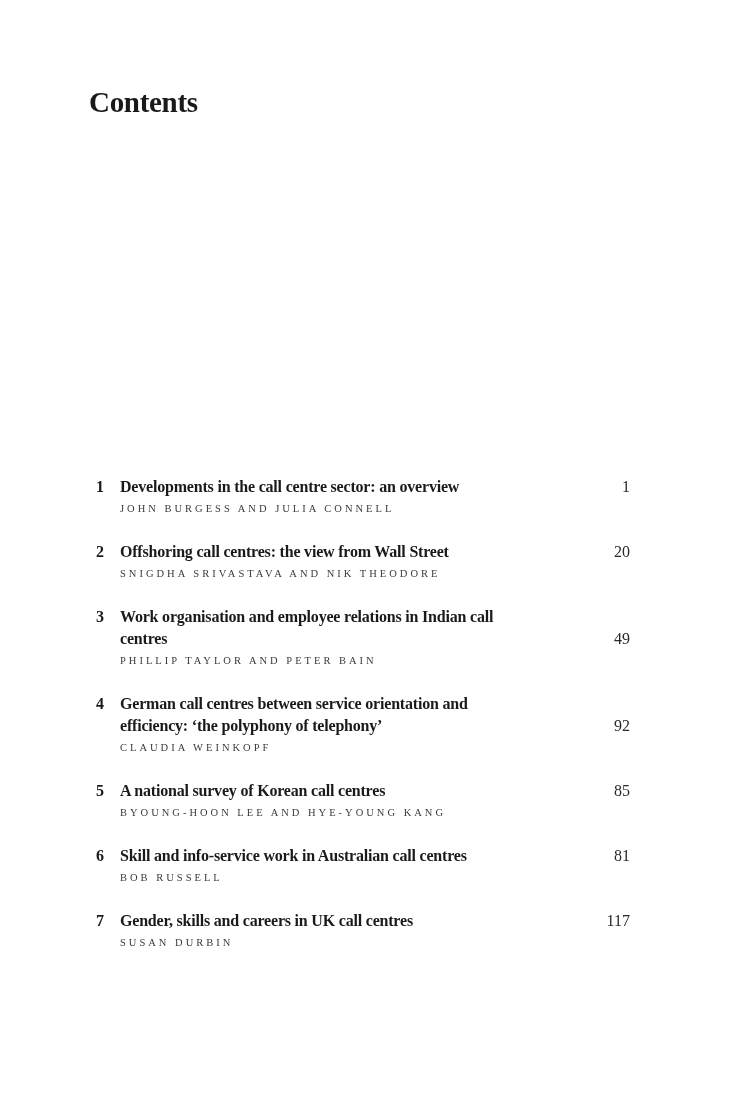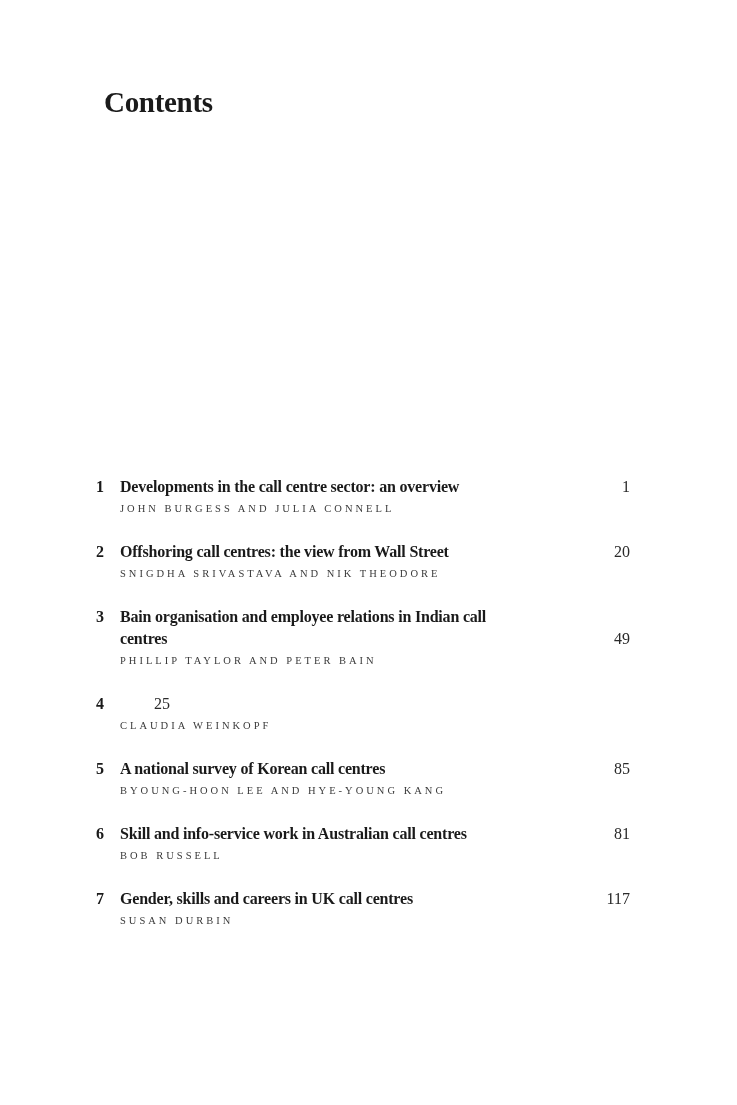"Contents" .page-title { left: 104px -> 89px }
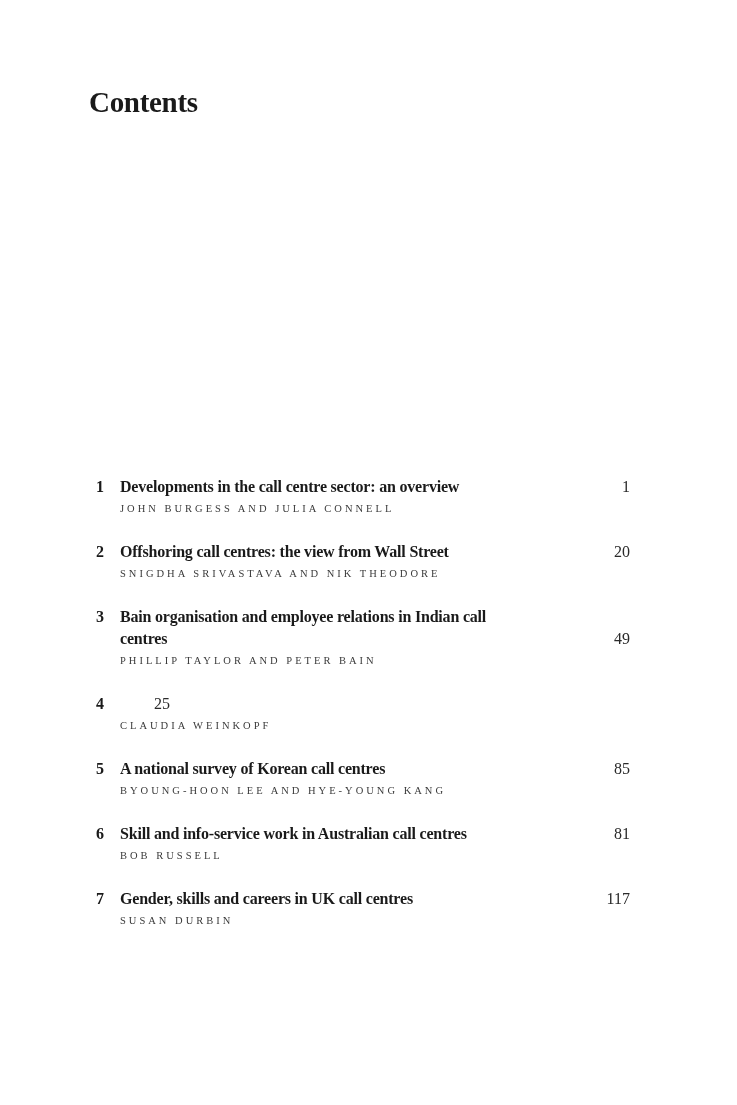"Bain organisation and employee relations" div.title { text: Bain -> Work }
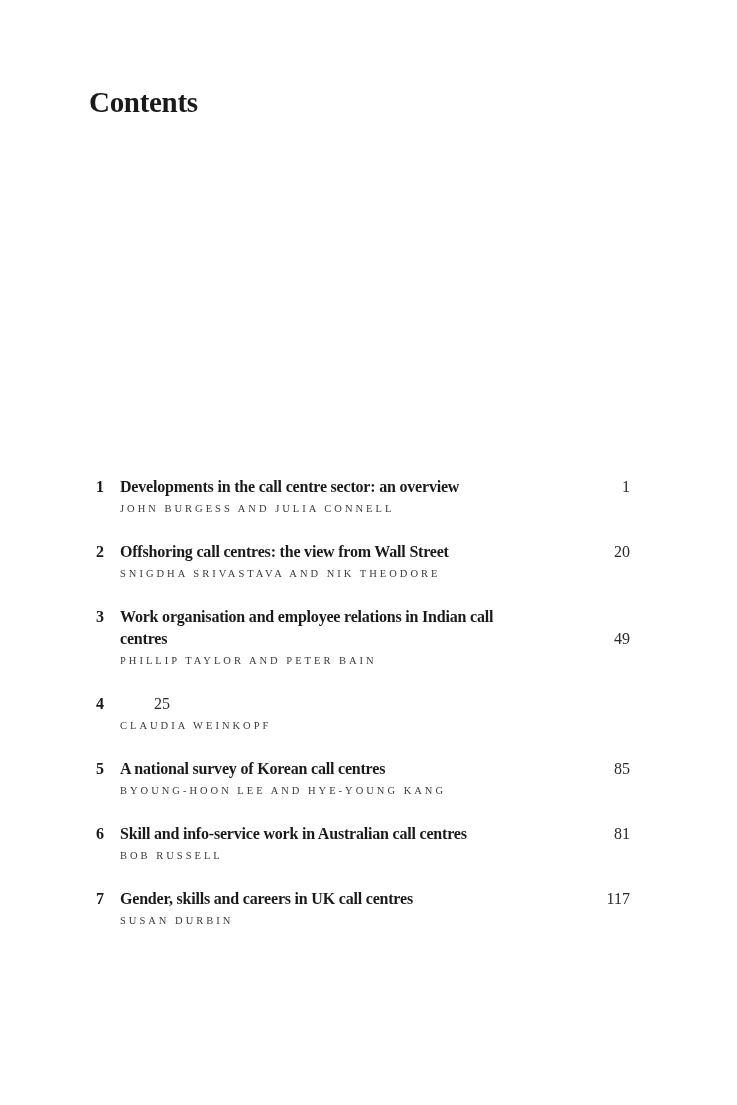"German call centres between service" div.body { html: none -> <div> <div>German call centres between service orientation and efficiency: ‘the polyphony of telephony’</div> </div> }
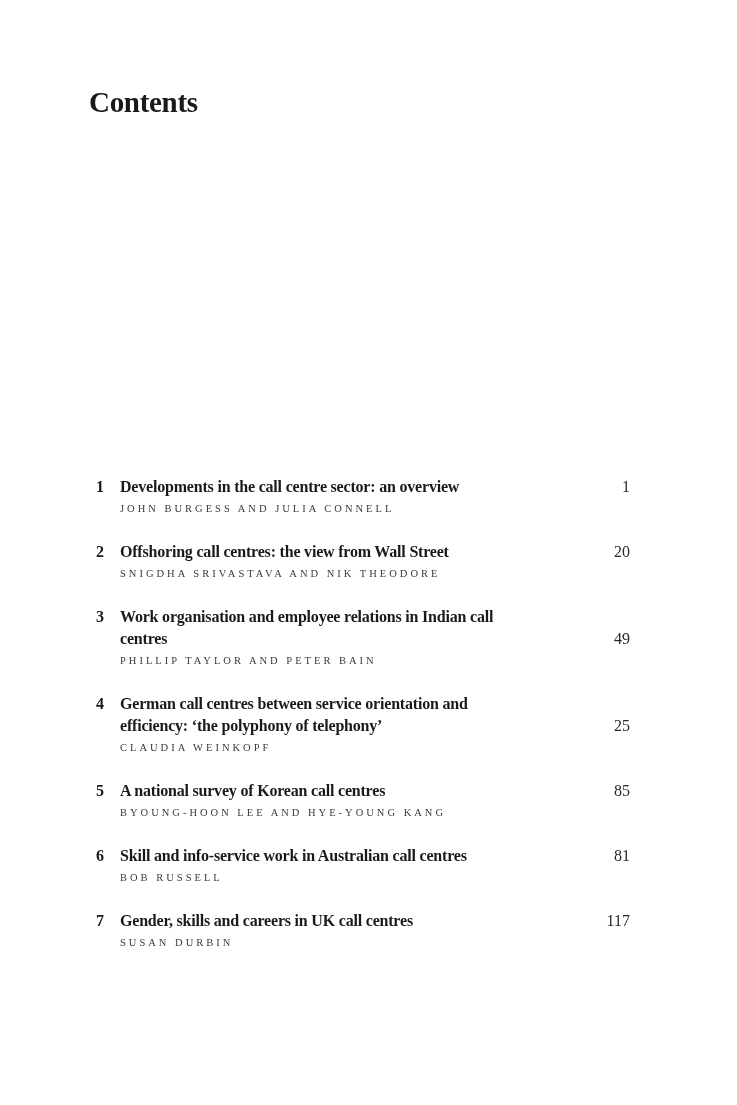"25" span.page { text: 25 -> 92 }
